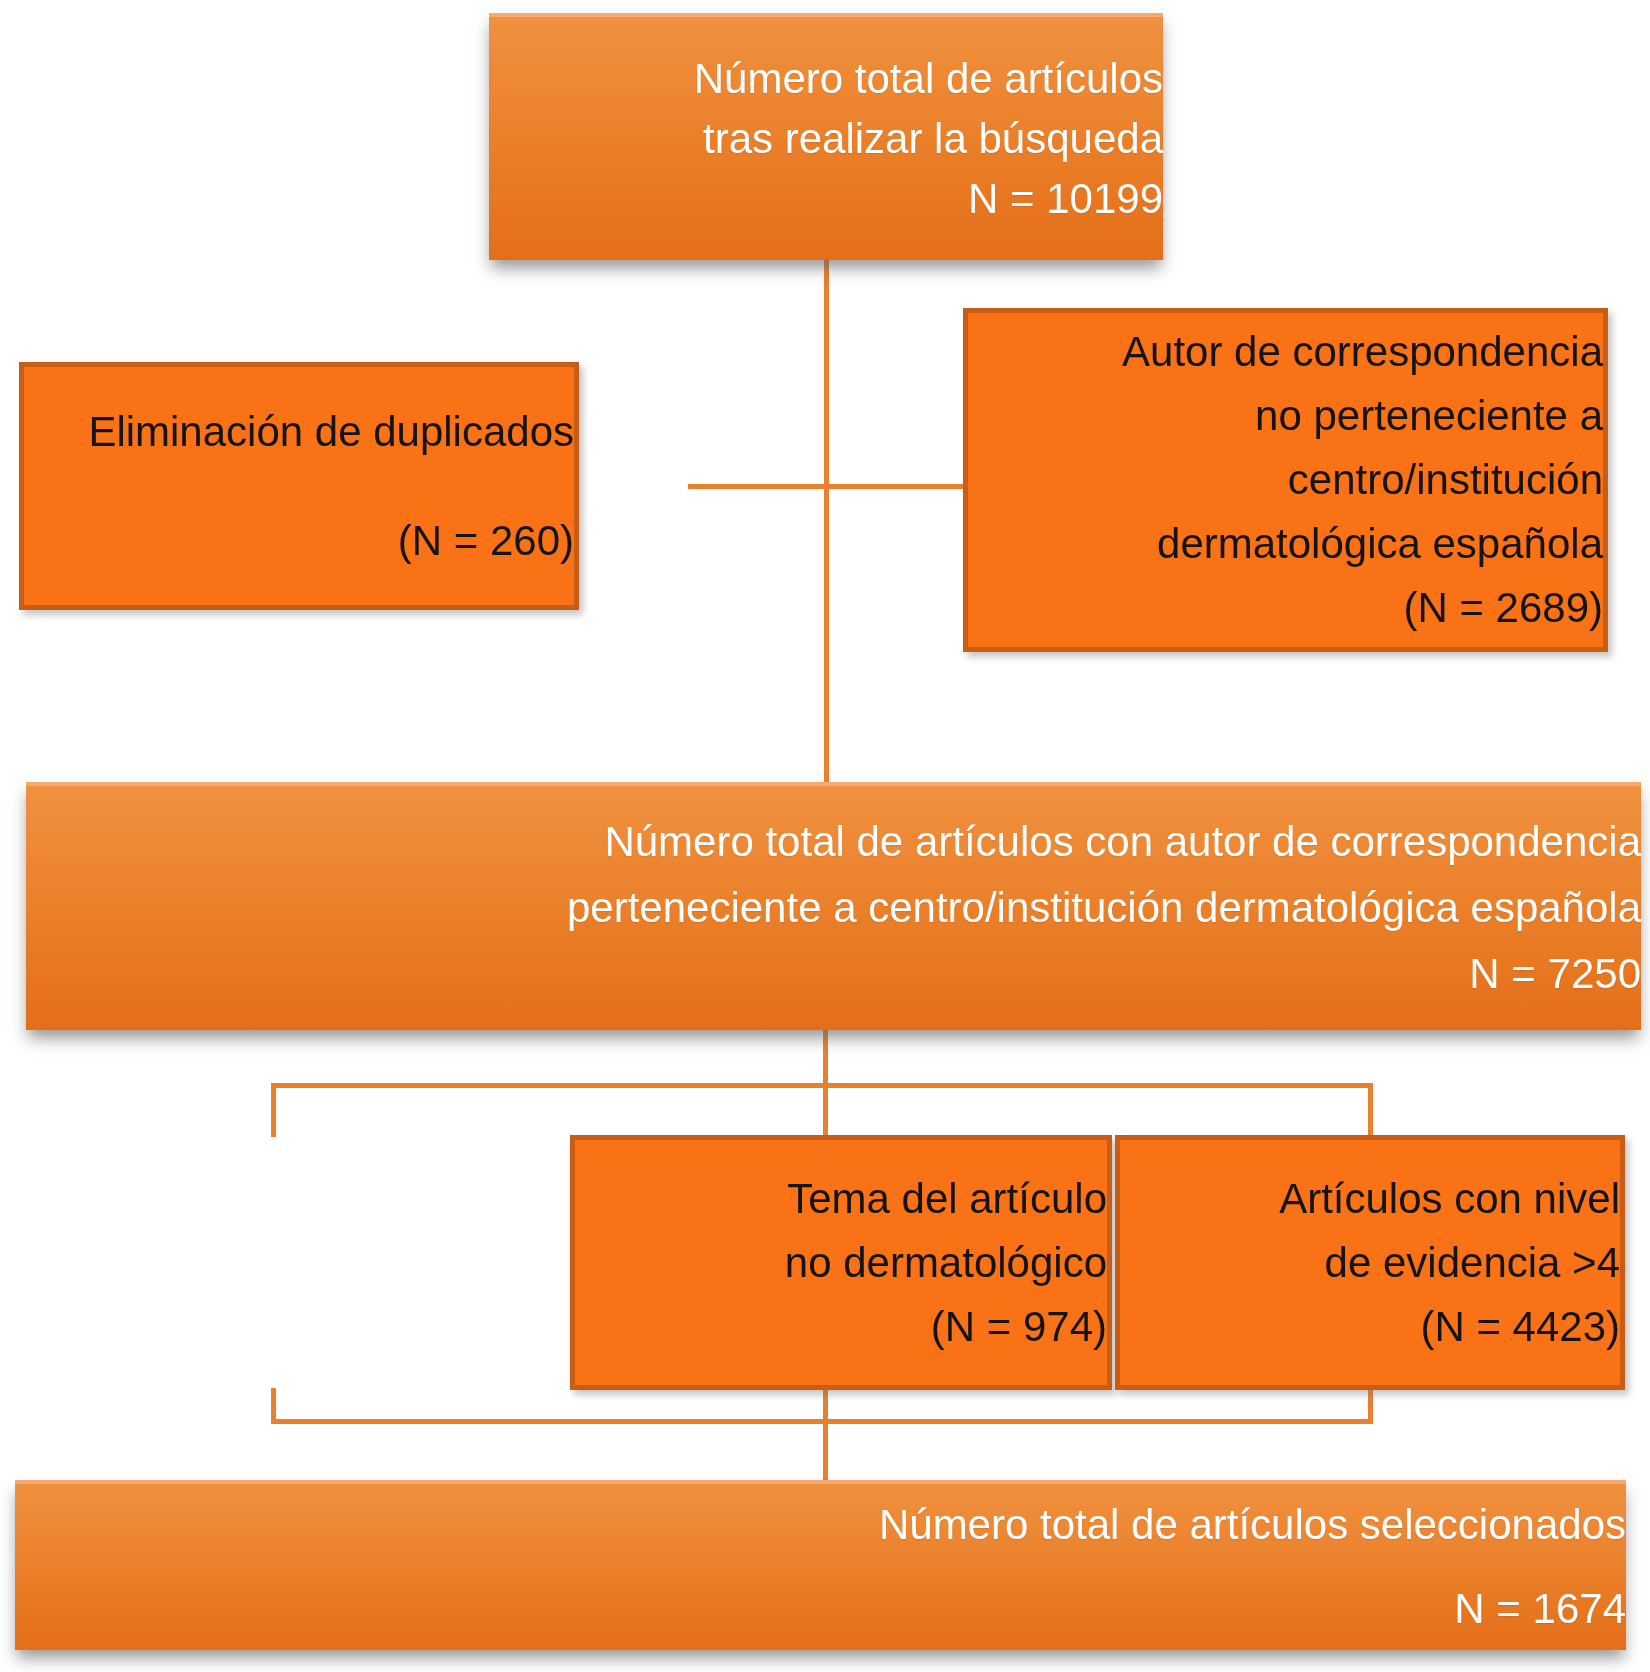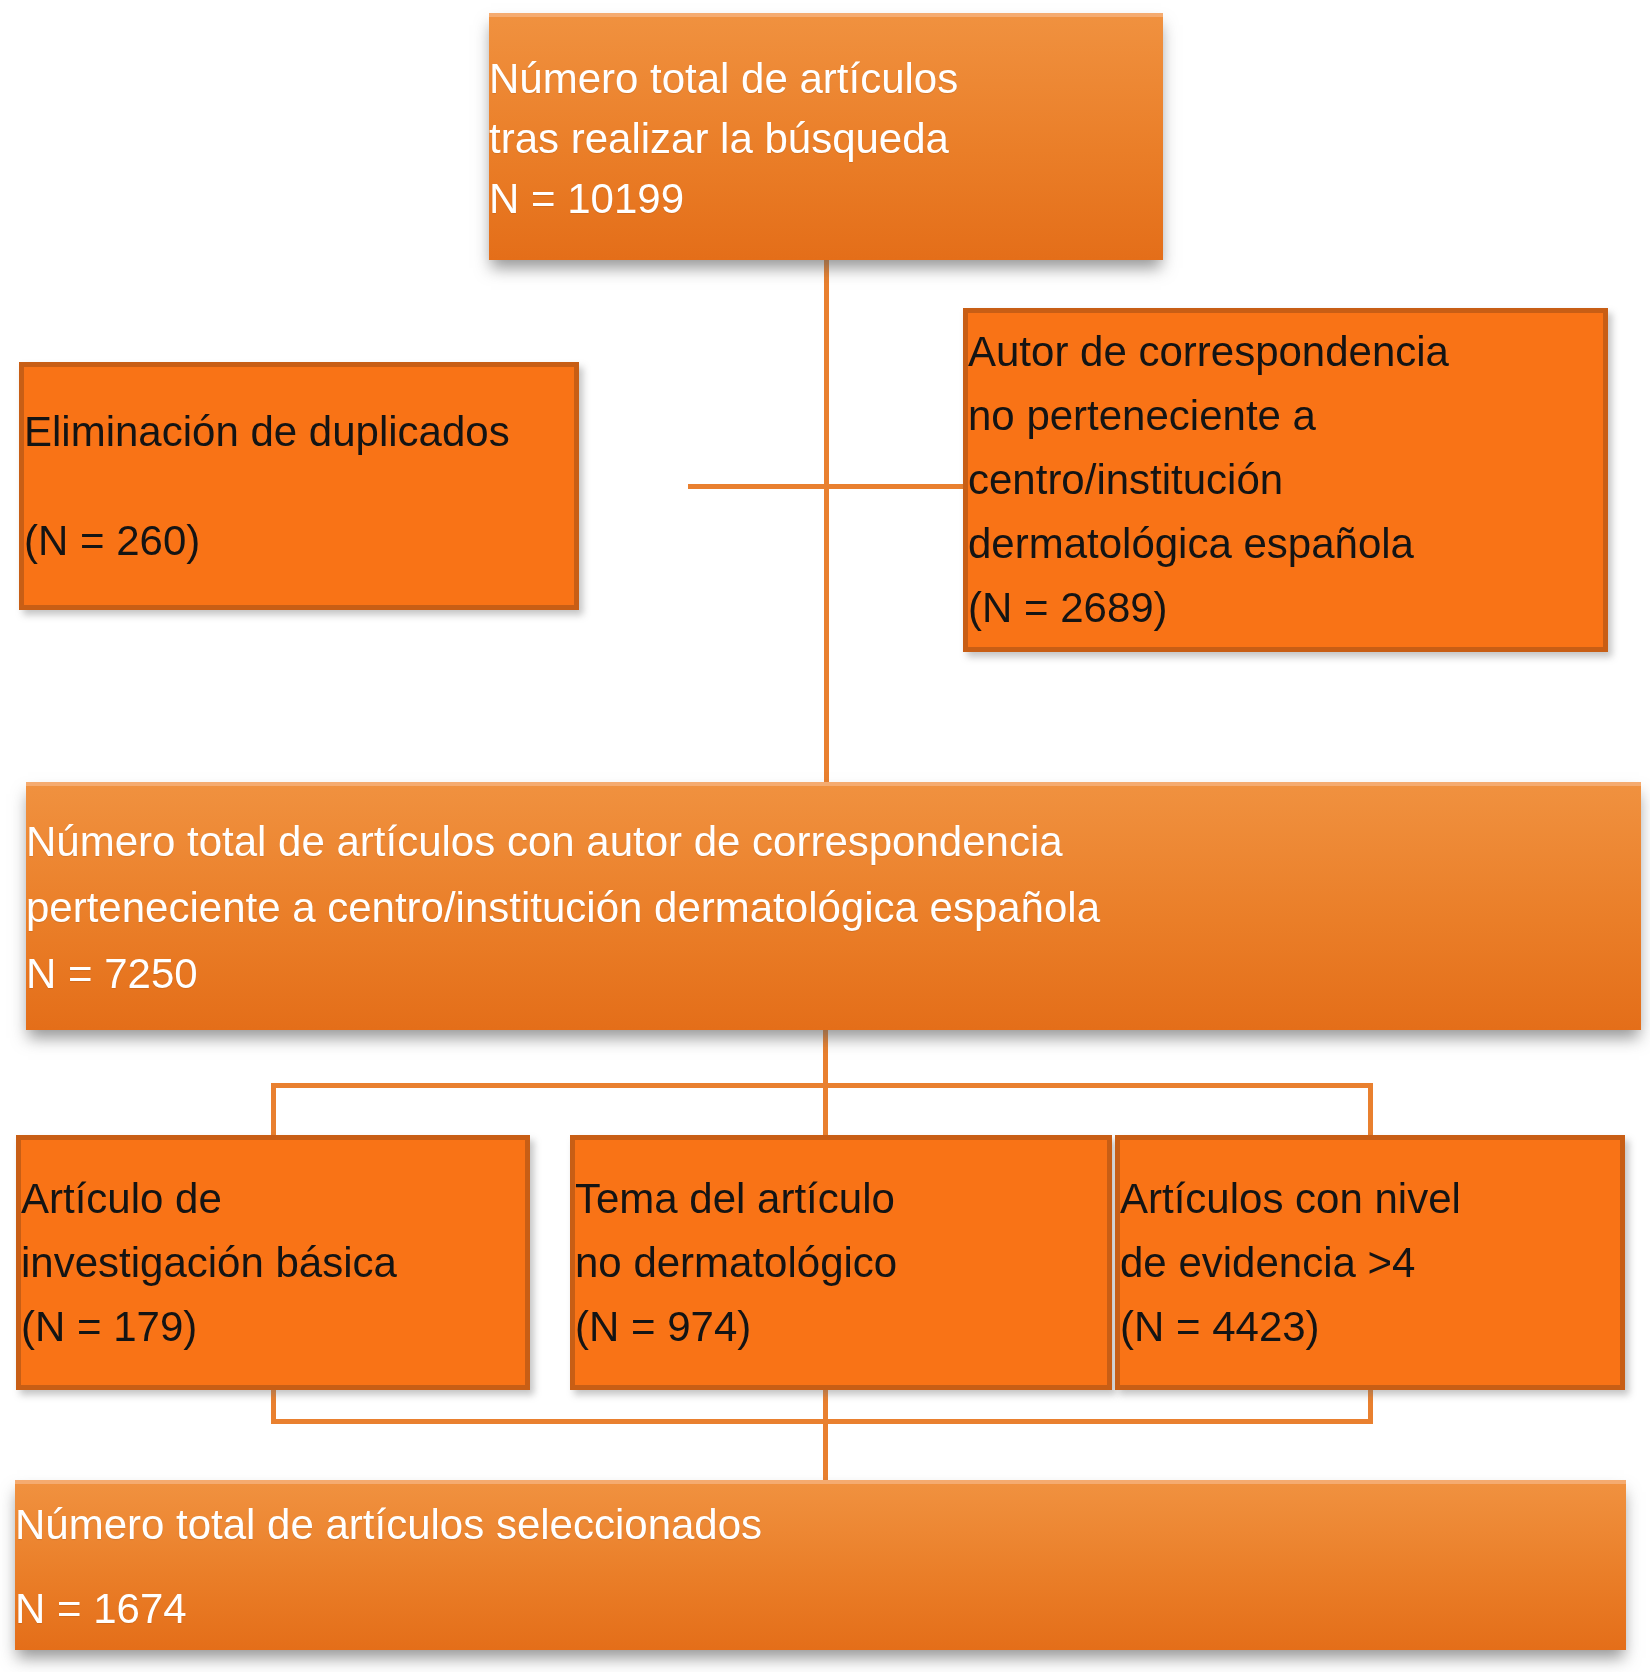"Número total de artículos" .node { text-align: left -> right }
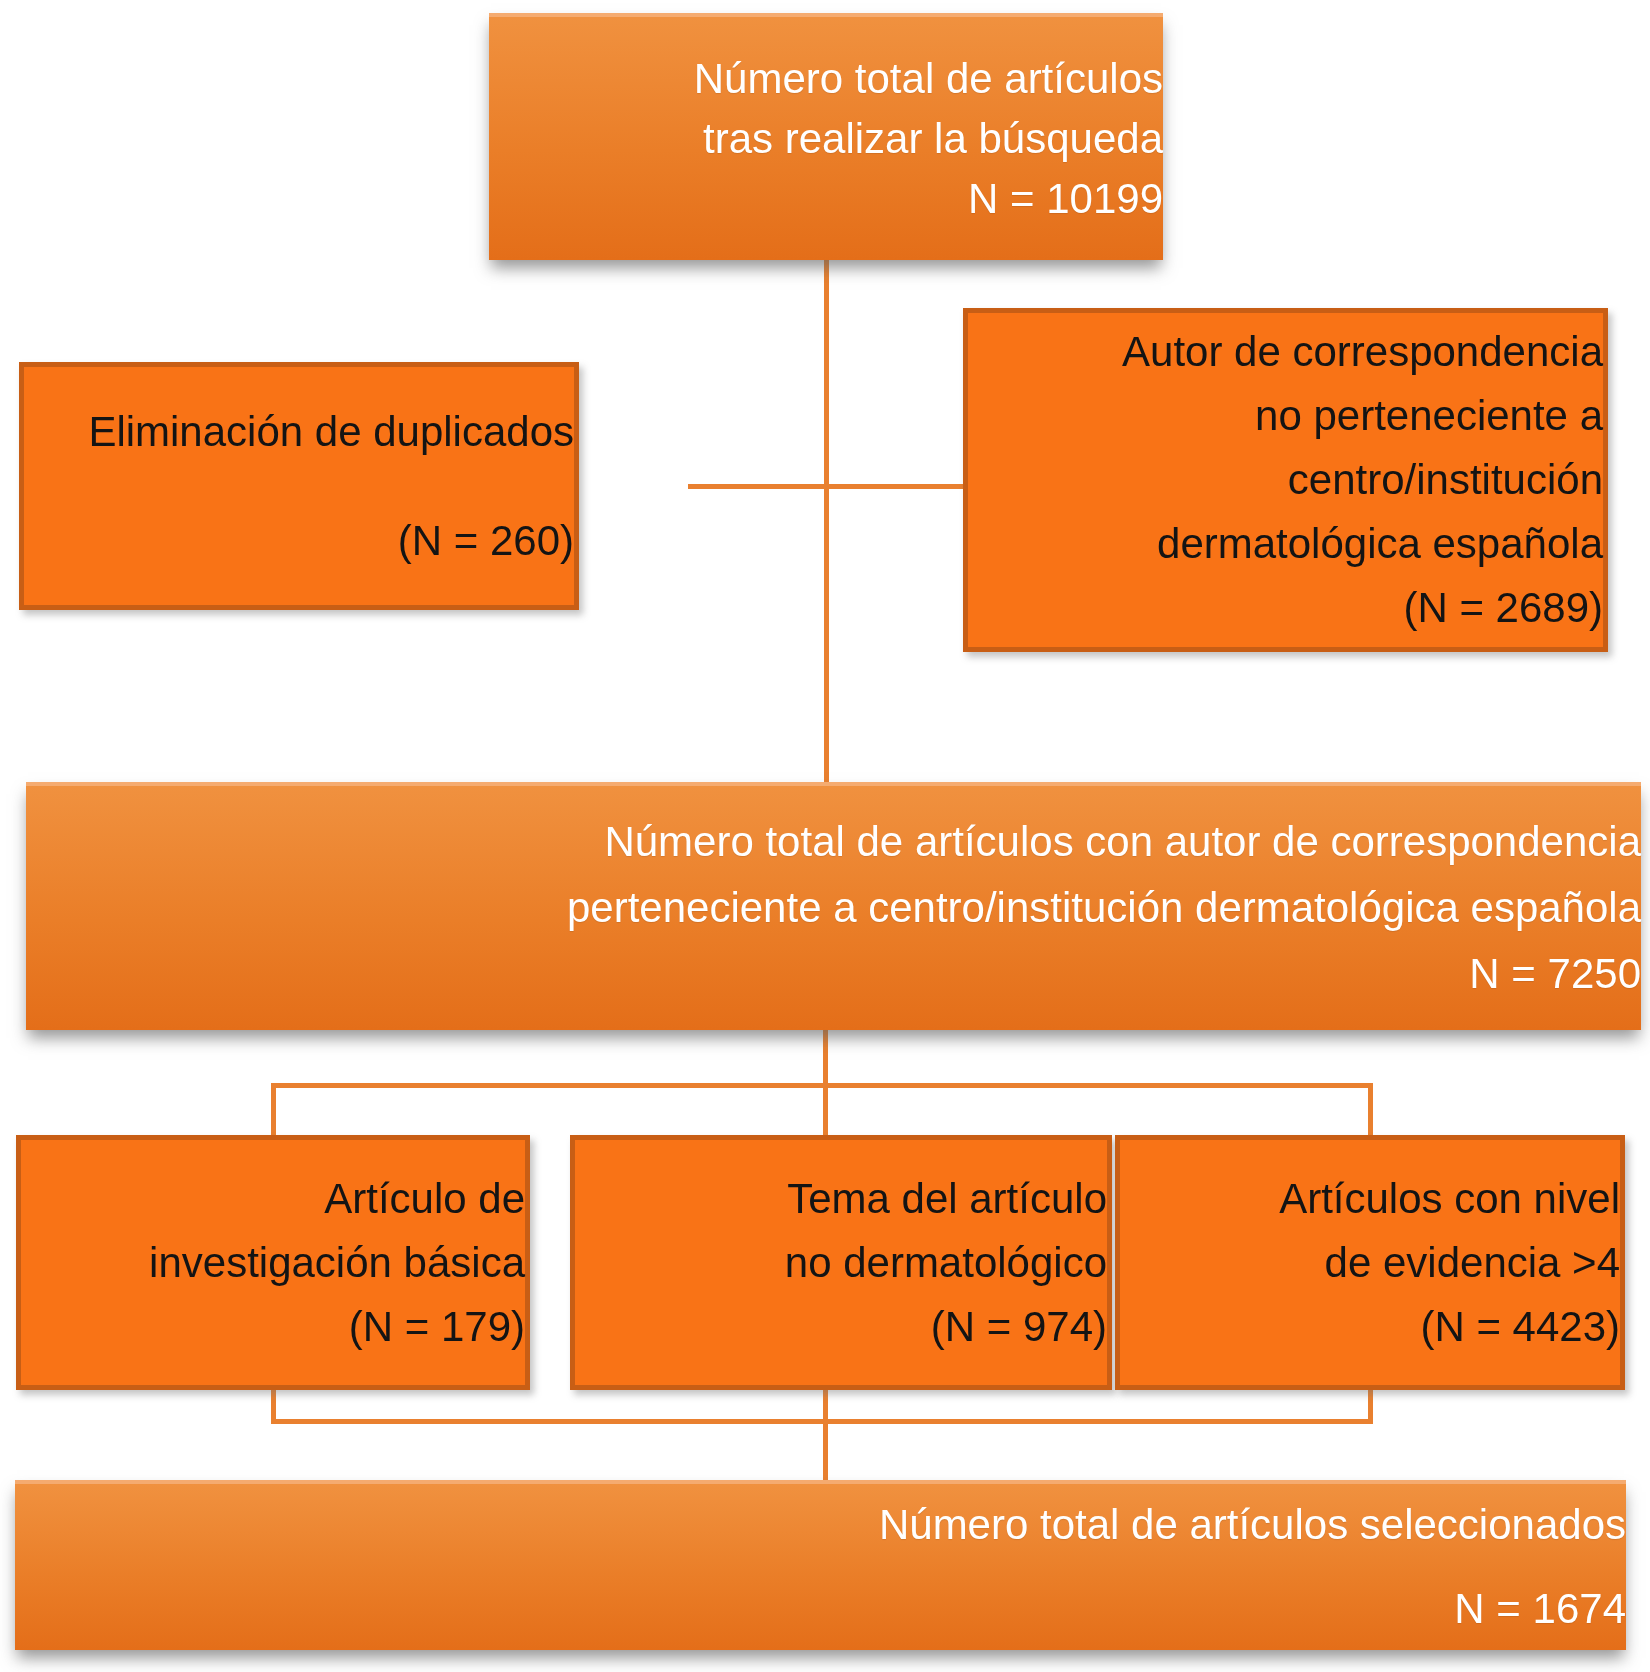"Artículo de" div.node { html: <div> <div>Artículo de</div> <div>investigación básica</div> <div>(N = 179)</div> </div> -> none }
